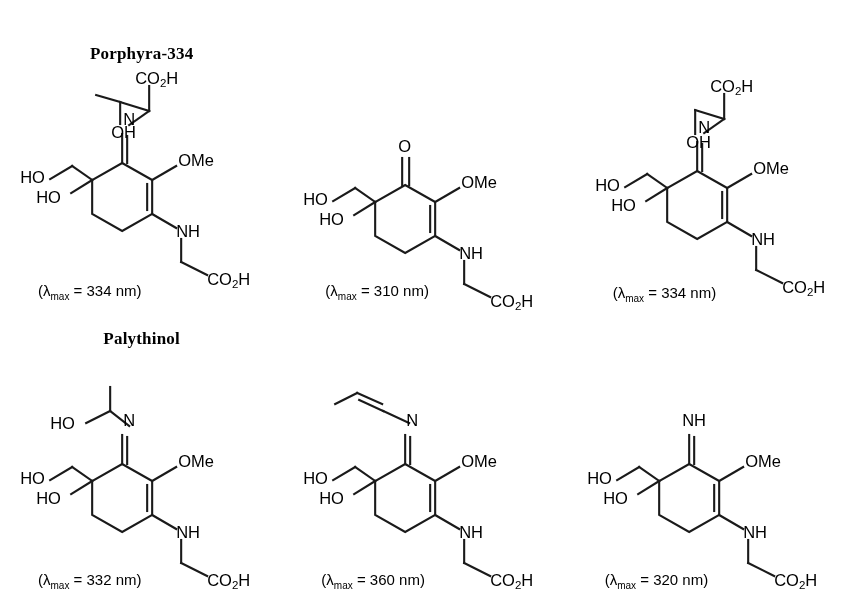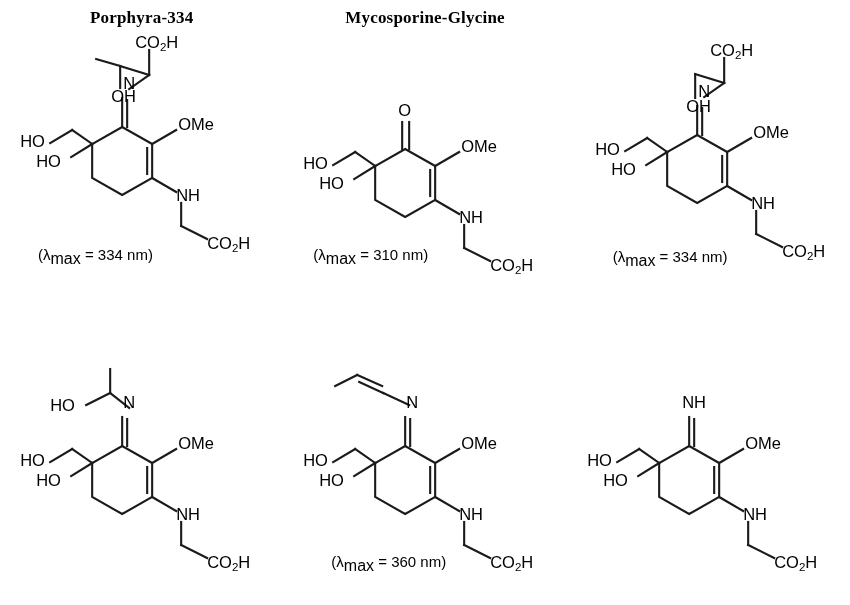"Porphyra-334" .grid { margin-top: none -> 36px }
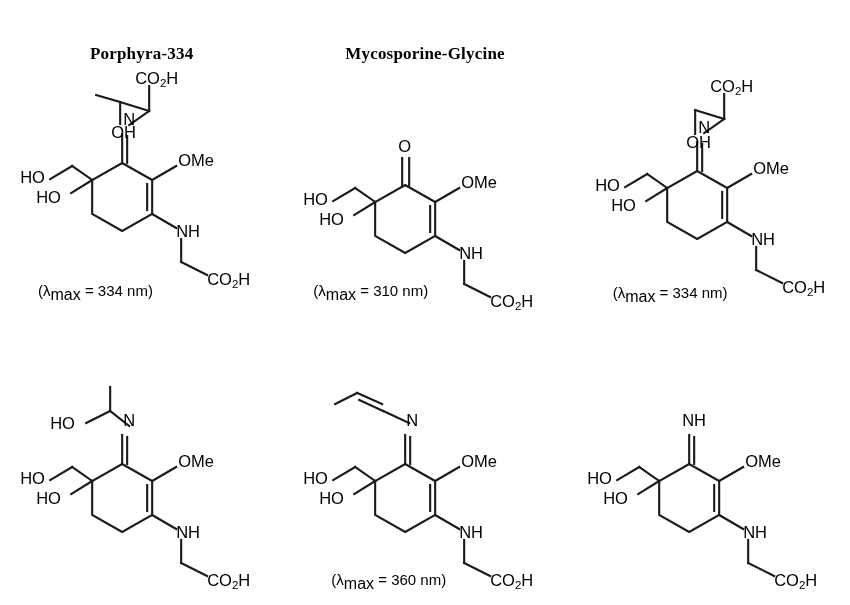"Mycosporine-Glycine" div.title { html: <div>Mycosporine-Glycine</div> -> none }
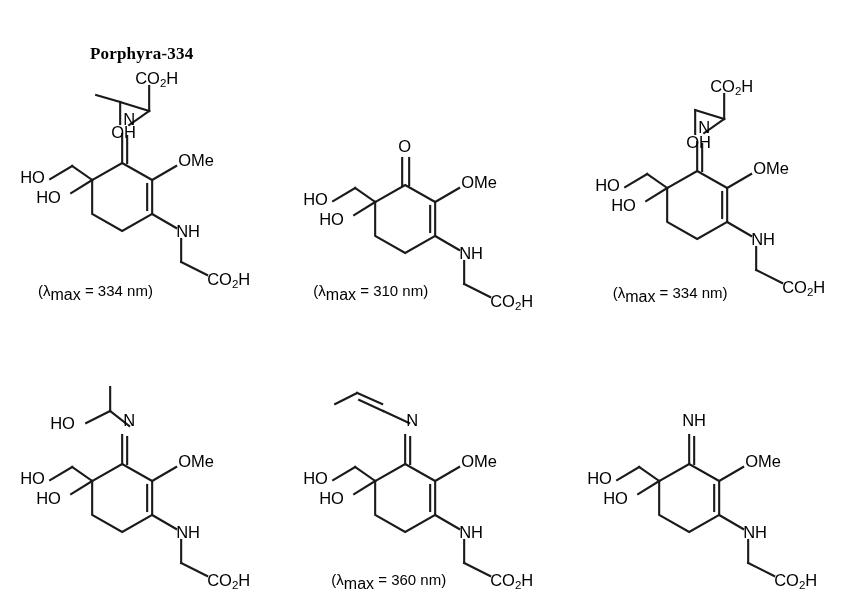"max" .caption .sub { font-size: 16px -> 10px }
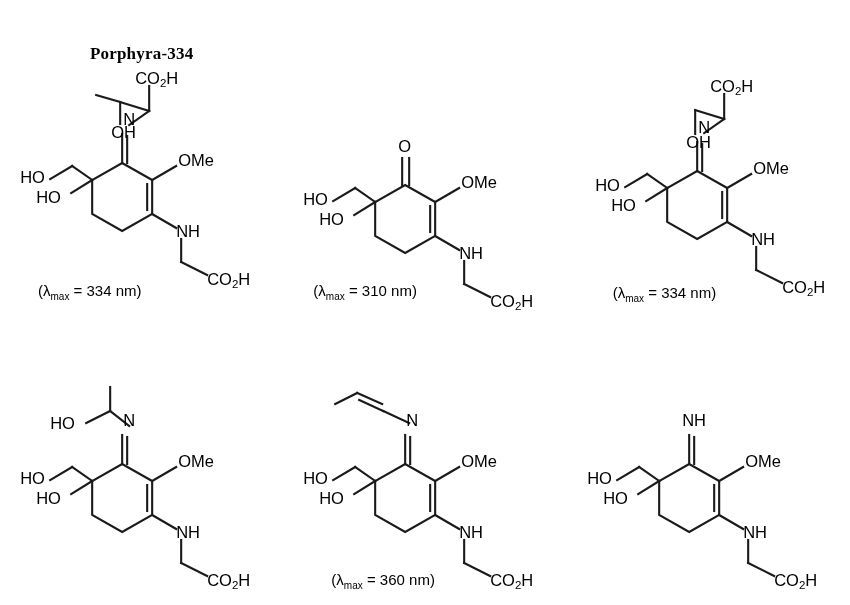"(λmax = 310 nm)" div.caption { left: 30px -> 42px }
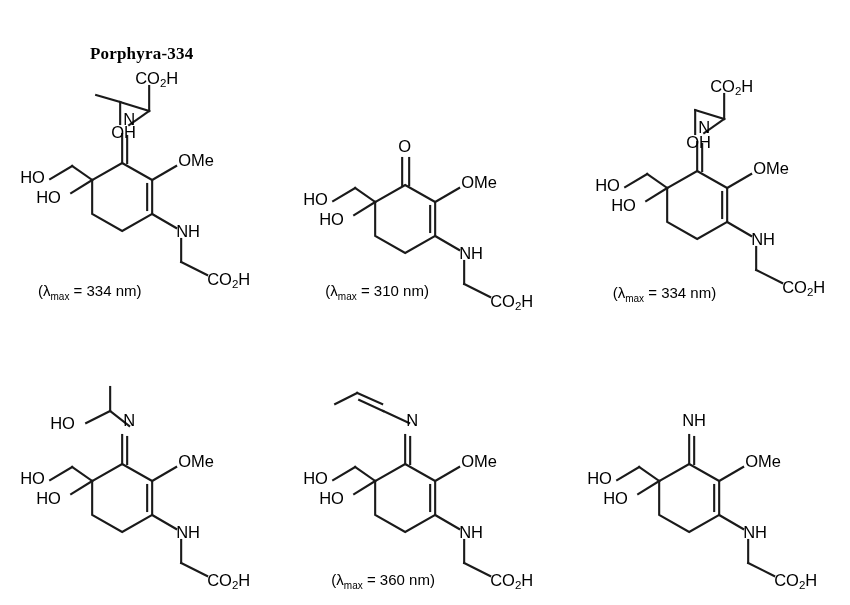"Palythinol" div.title { html: none -> <div>Palythinol</div> }
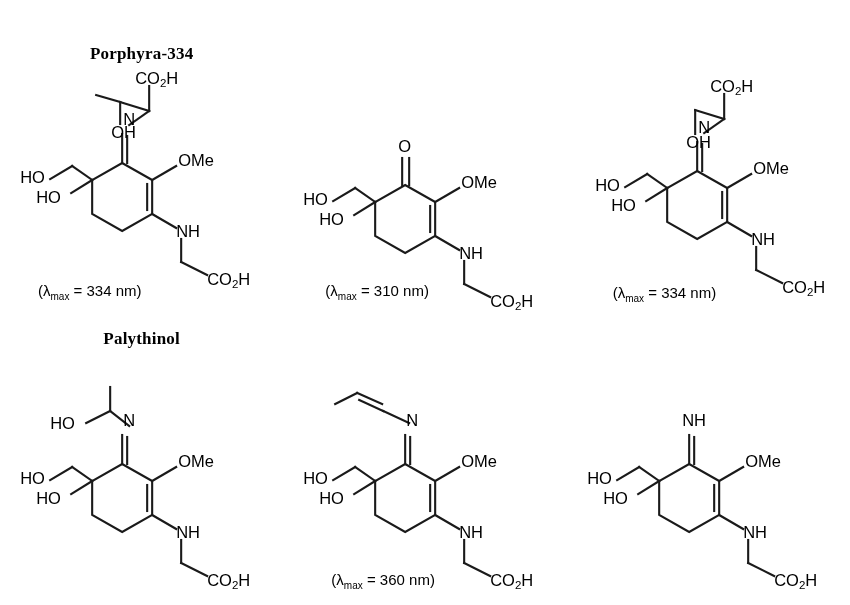"(λmax = 332 nm)" div.caption { html: none -> <div>(λ<span>max</span> = <span>332</span> nm)</div> }
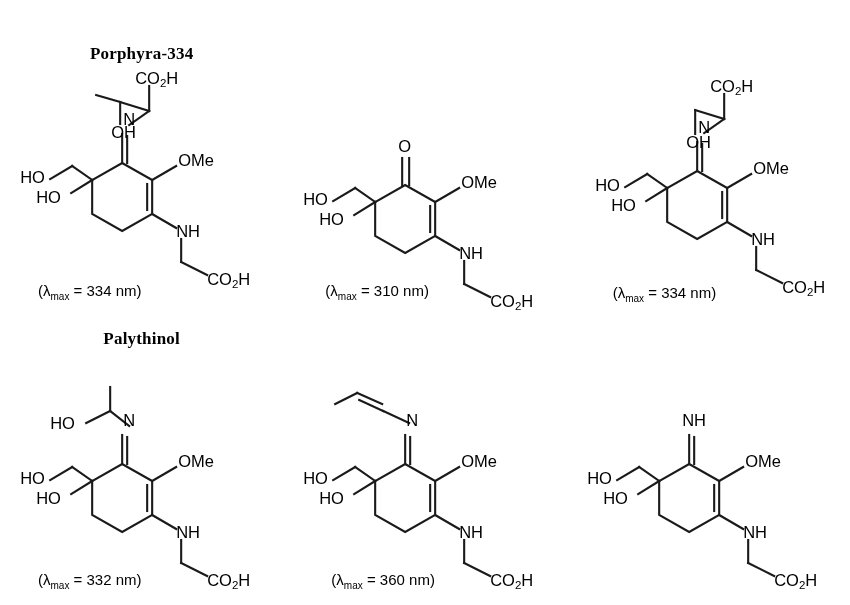"(λmax = 360 nm)" div.caption { left: 48px -> 38px }
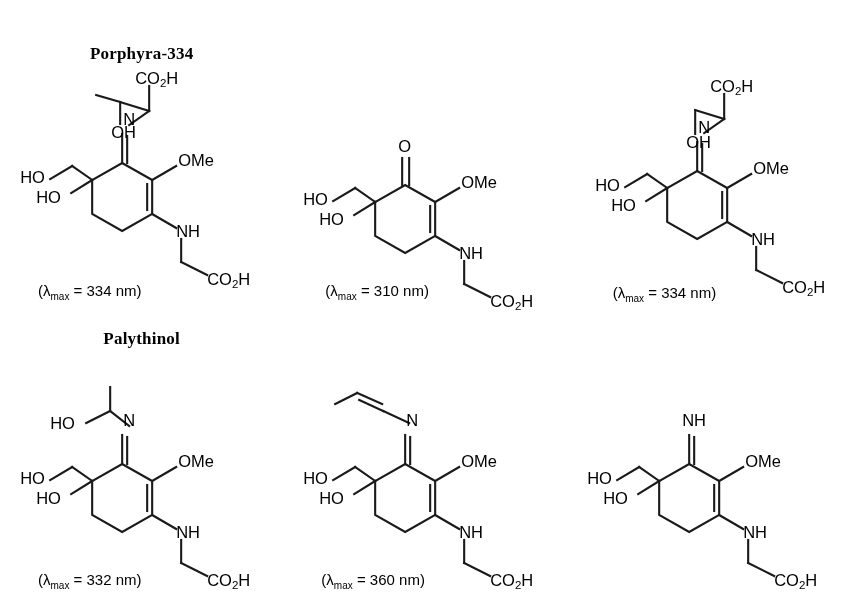"(λmax = 320 nm)" div.caption { html: none -> <div>(λ<span>max</span> = <span>320</span> nm)</div> }
